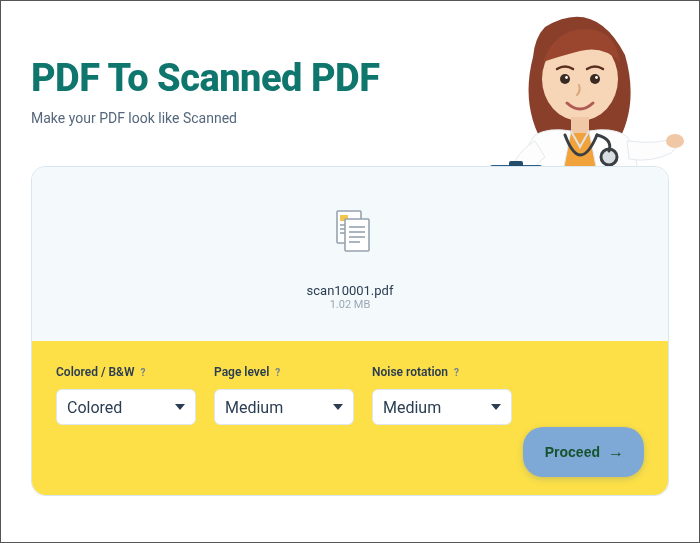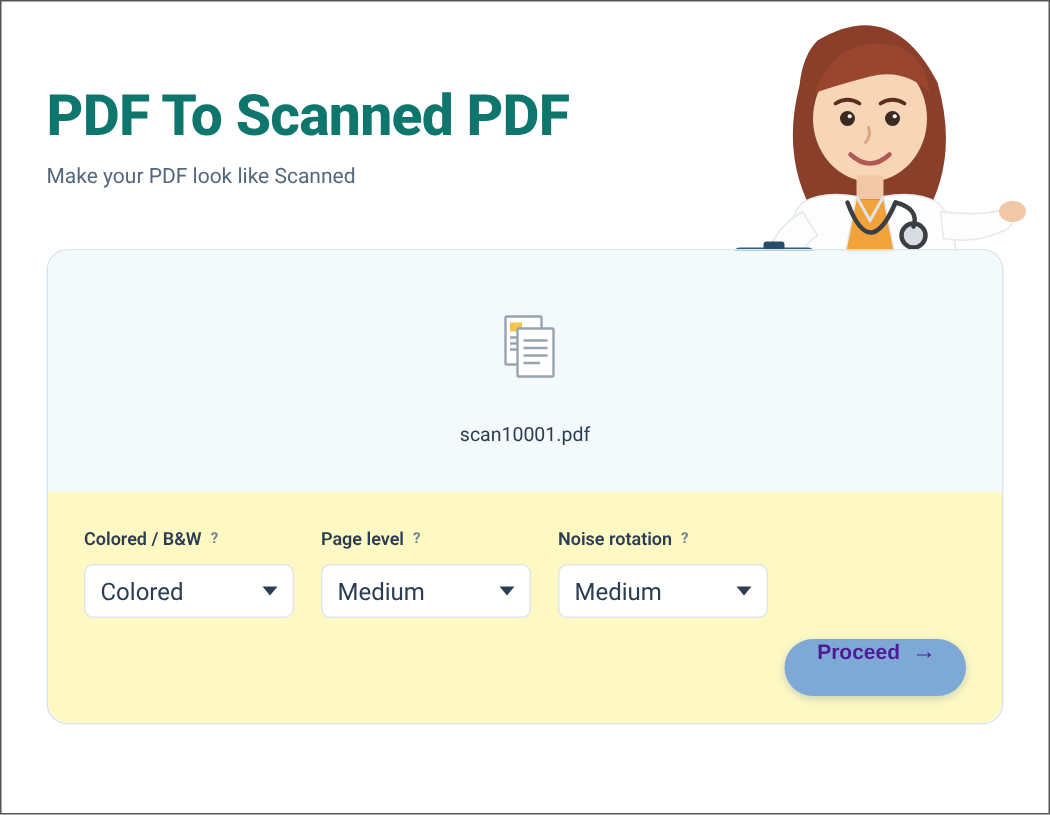"1.02 MB" div.file-size { html: none -> <div>1.02 MB</div> }
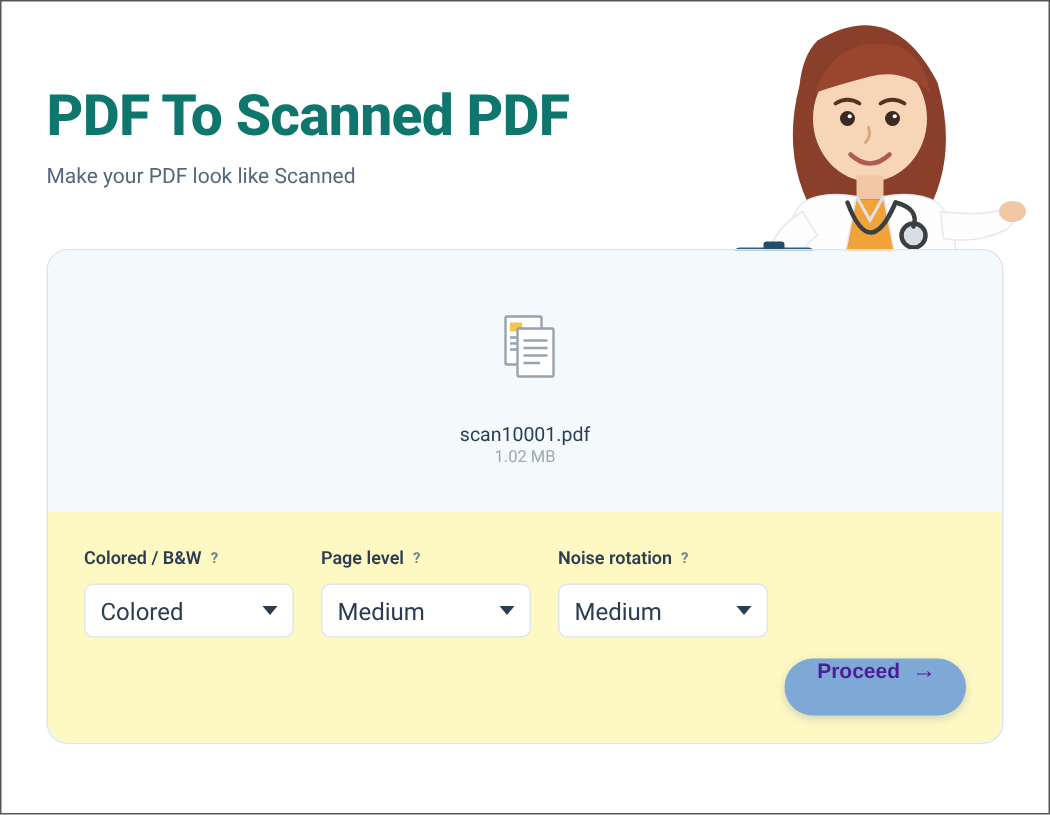"Colored / B&W" .options { background: #fef9c3 -> #fde047 }
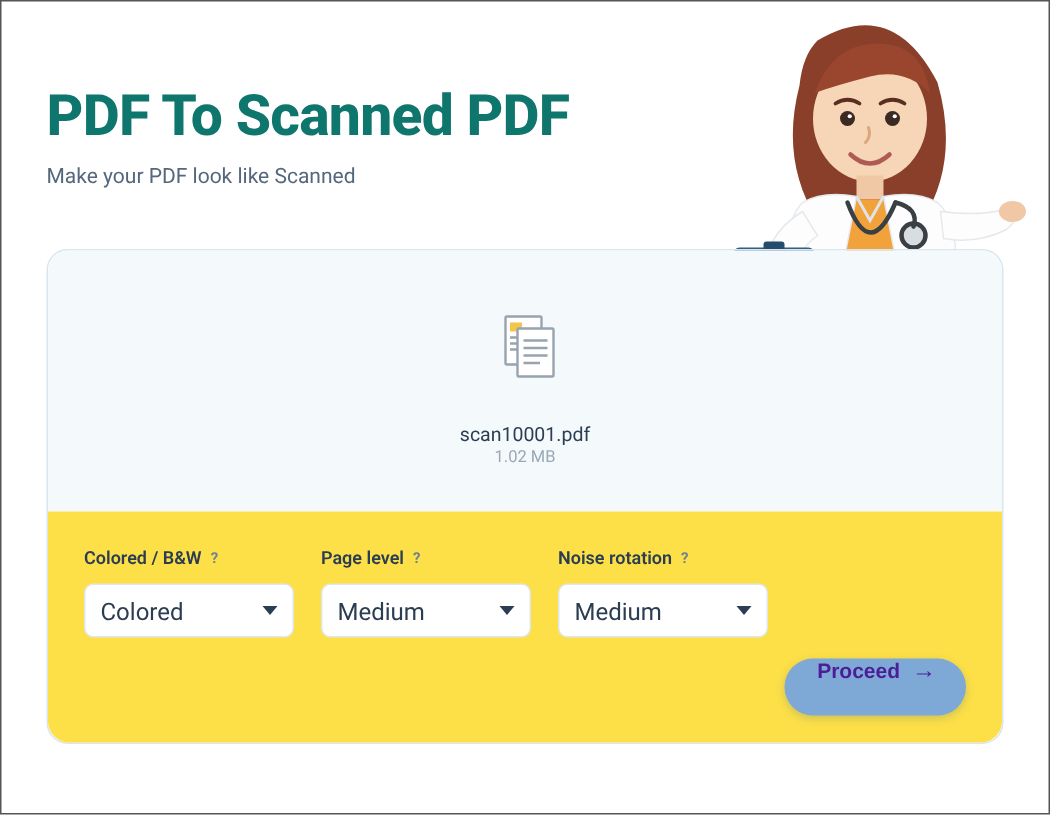"Proceed" .proceed { align-items: none -> center; color: #4c1d95 -> #14532d; height: 38px -> 50px }
